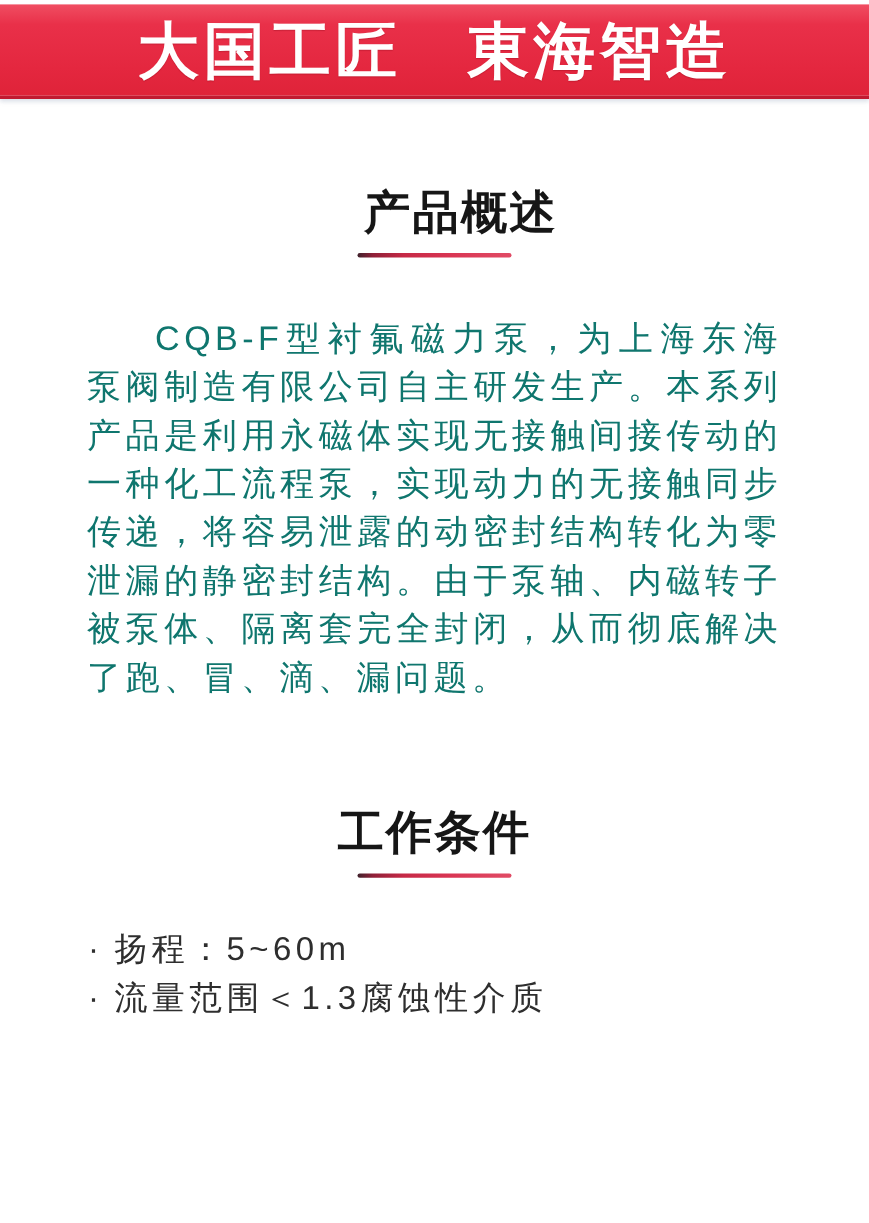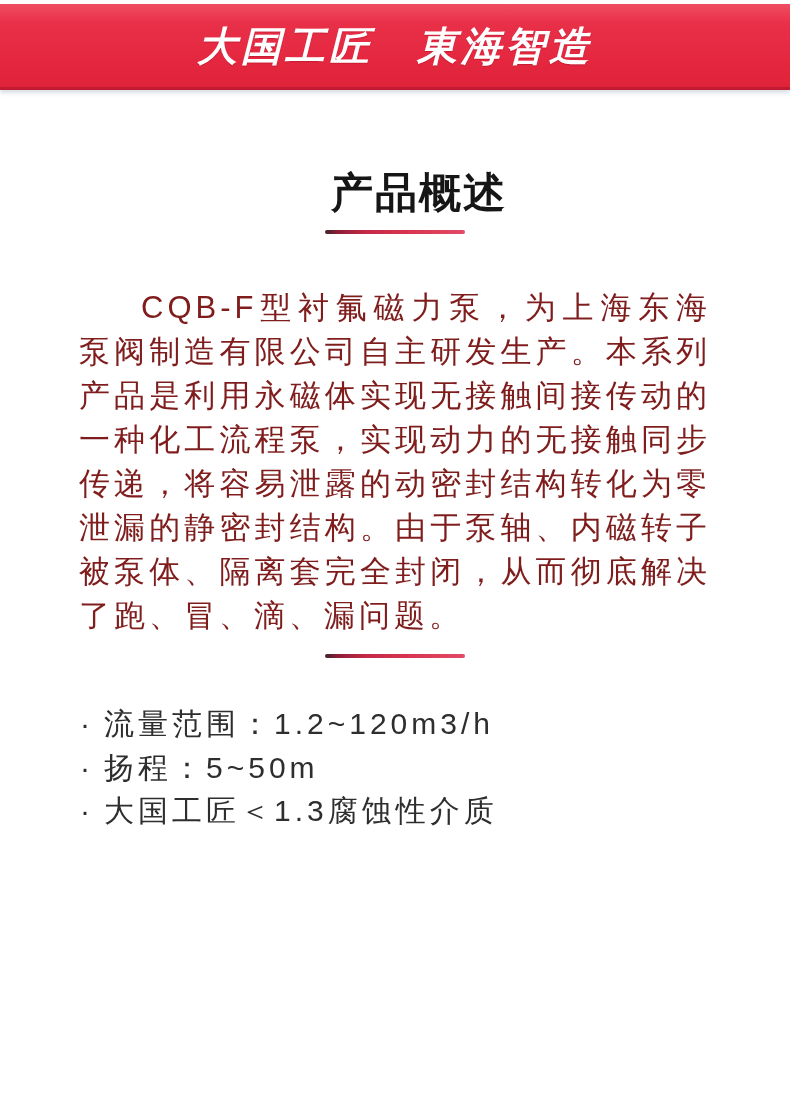"大国工匠 東海智造" .banner-title { font-size: 40px -> 56px; font-style: italic -> none }
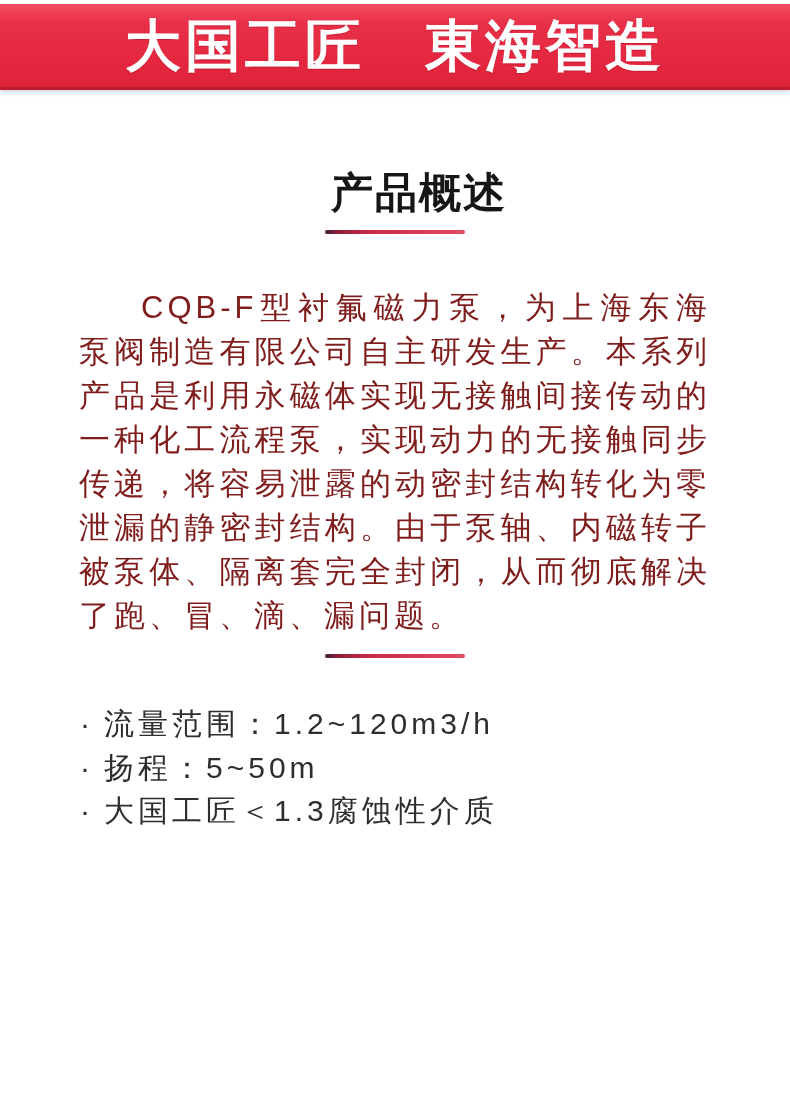"CQB-F型衬氟磁力泵，为上海东海泵阀制造有限公司自主研发生产。本系列产品是利用" .overview-paragraph { color: #7f1d1d -> #0f766e }
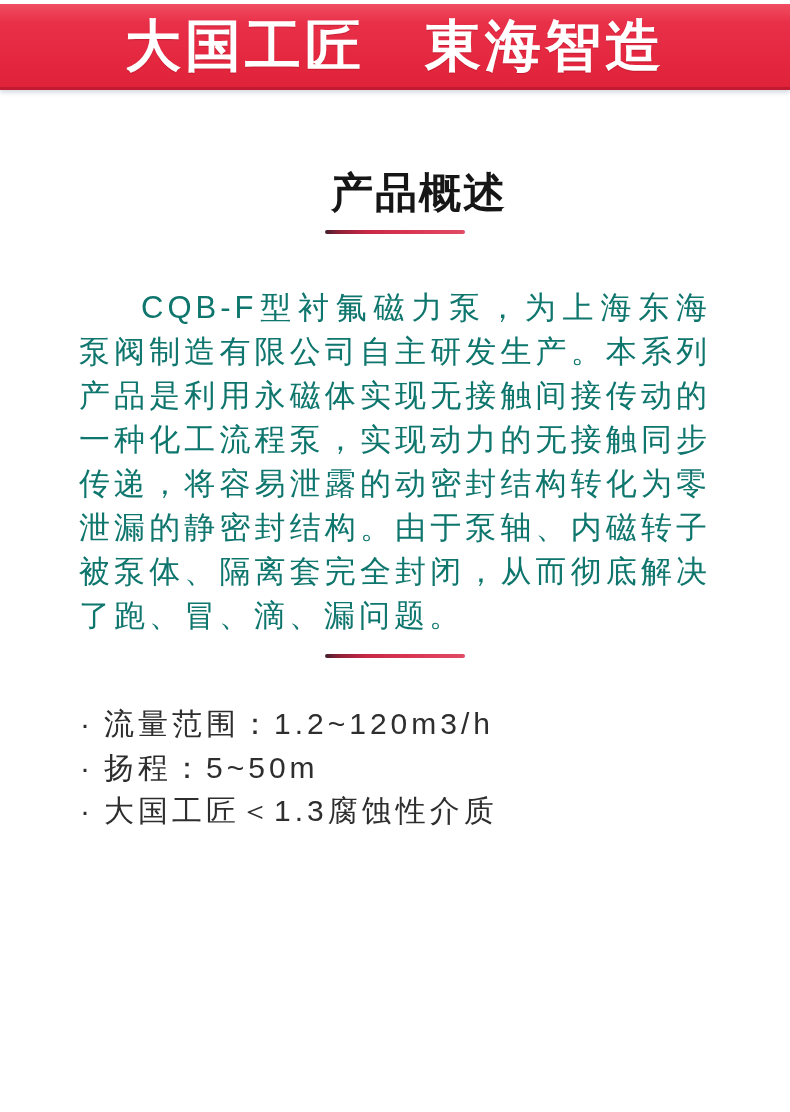"工作条件" h2.section-title { html: none -> <h2>工作条件</h2> }
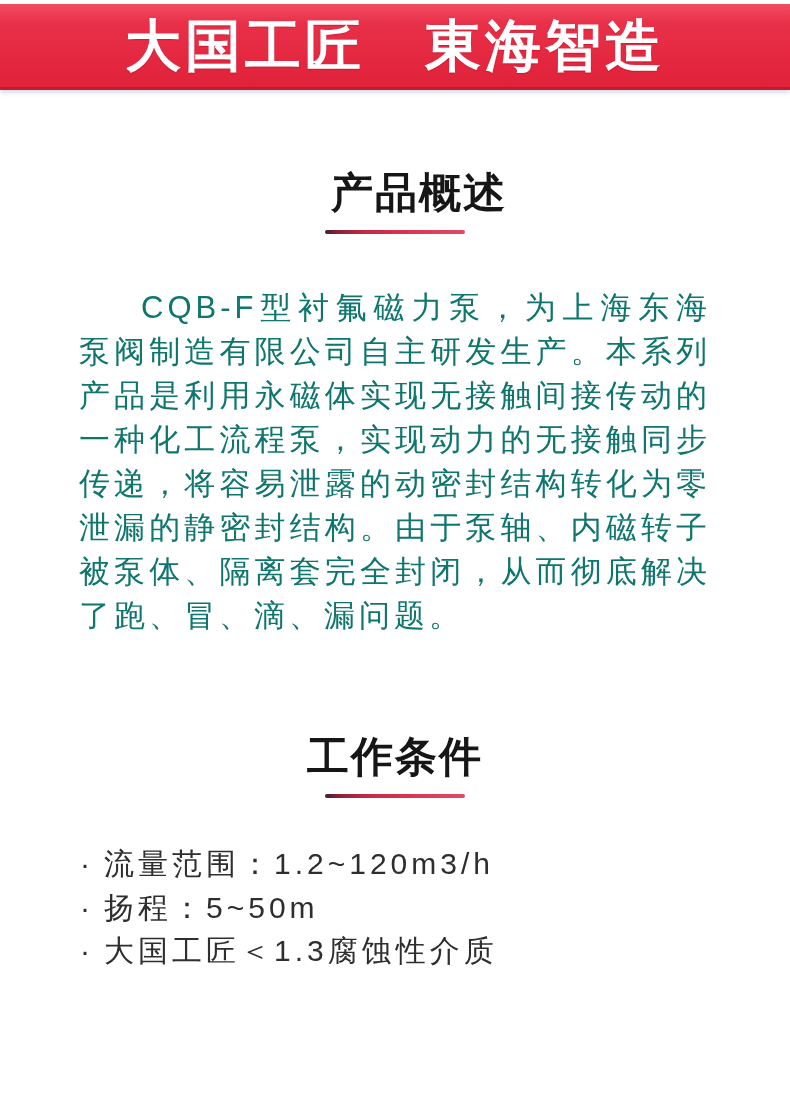"· 流量范围：1.2~120m3/h" li.spec-item { html: <li> <span>·</span><span>流量范围：1.2~120m3/h</span> </li> -> none }
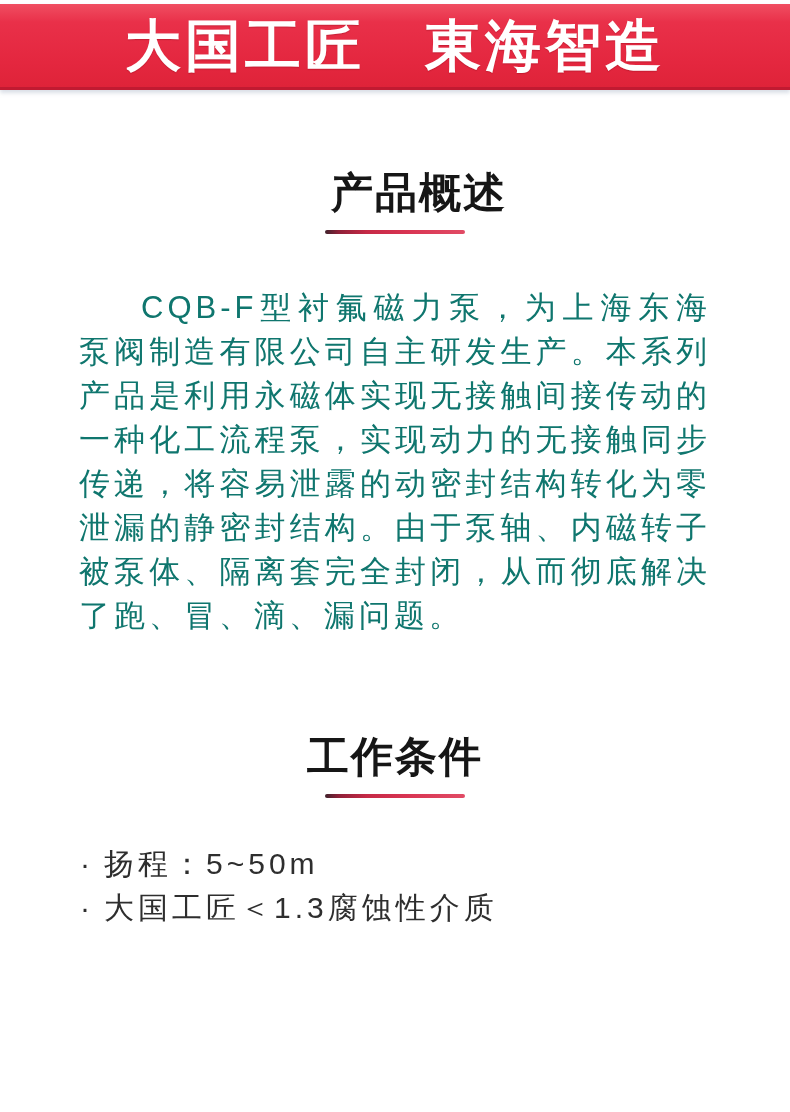"扬程：5~50m" span { text: 50m -> 60m }
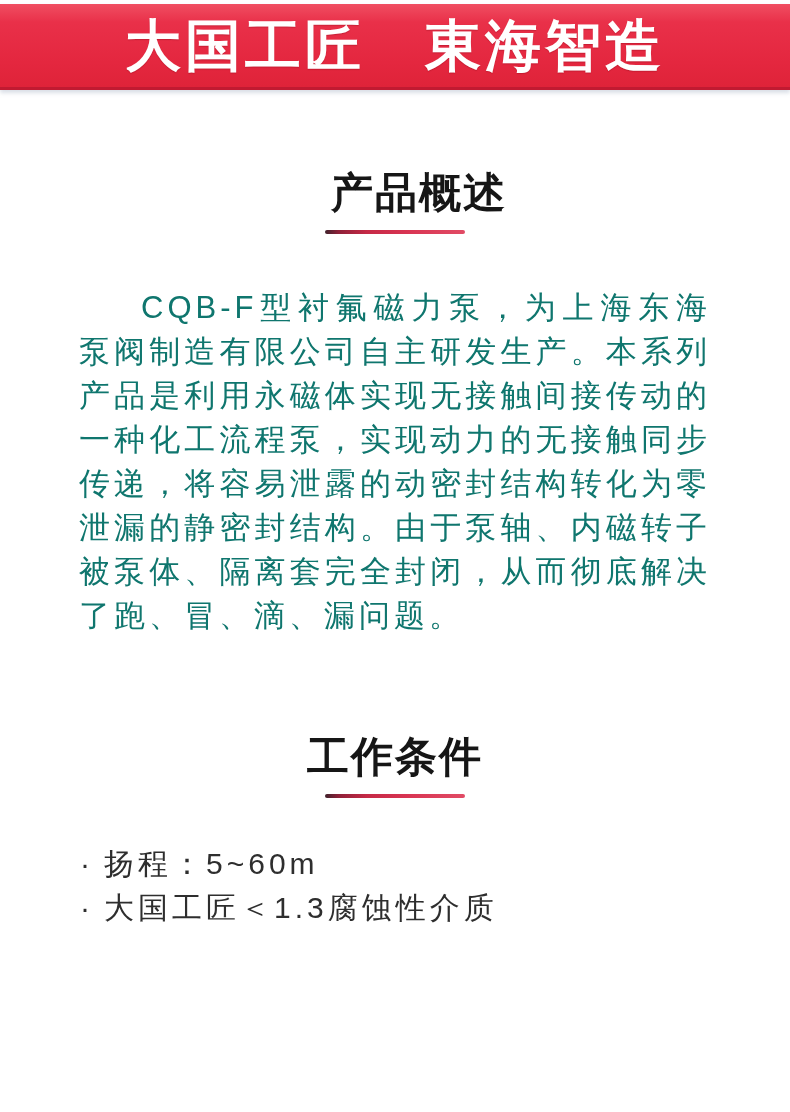"大国工匠＜1.3腐蚀性介质" span { text: 大国工匠 -> 流量范围 }
